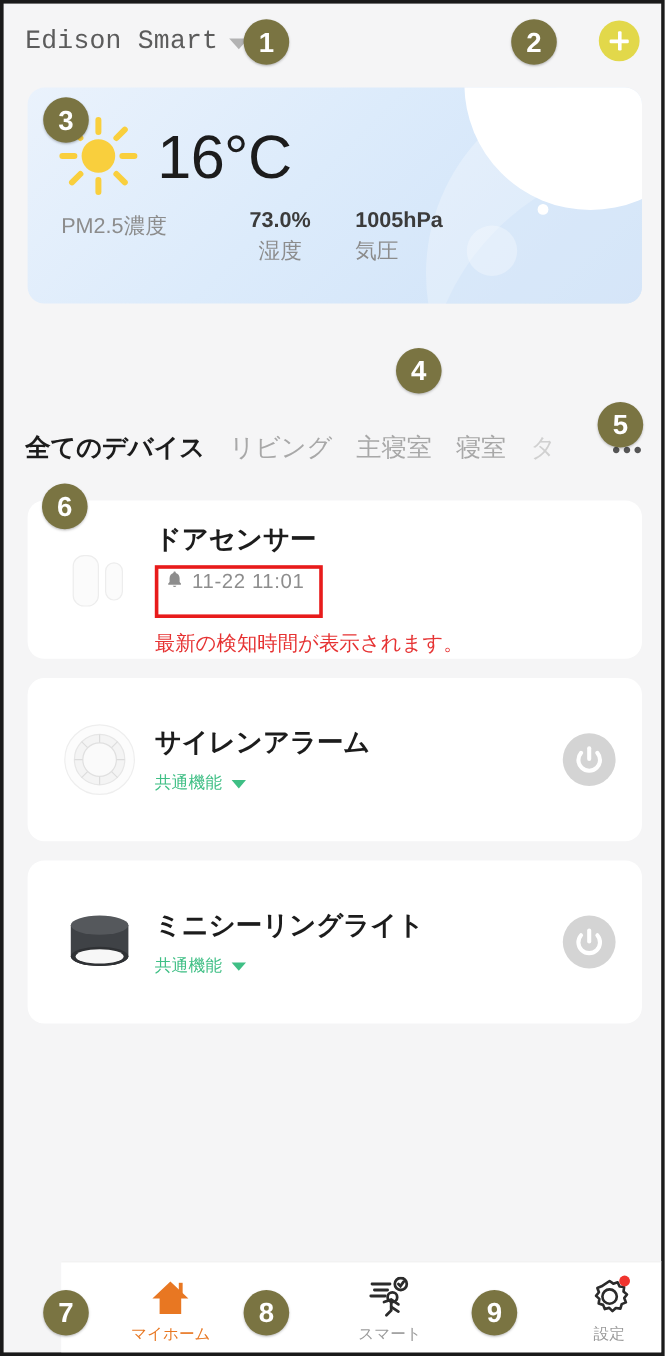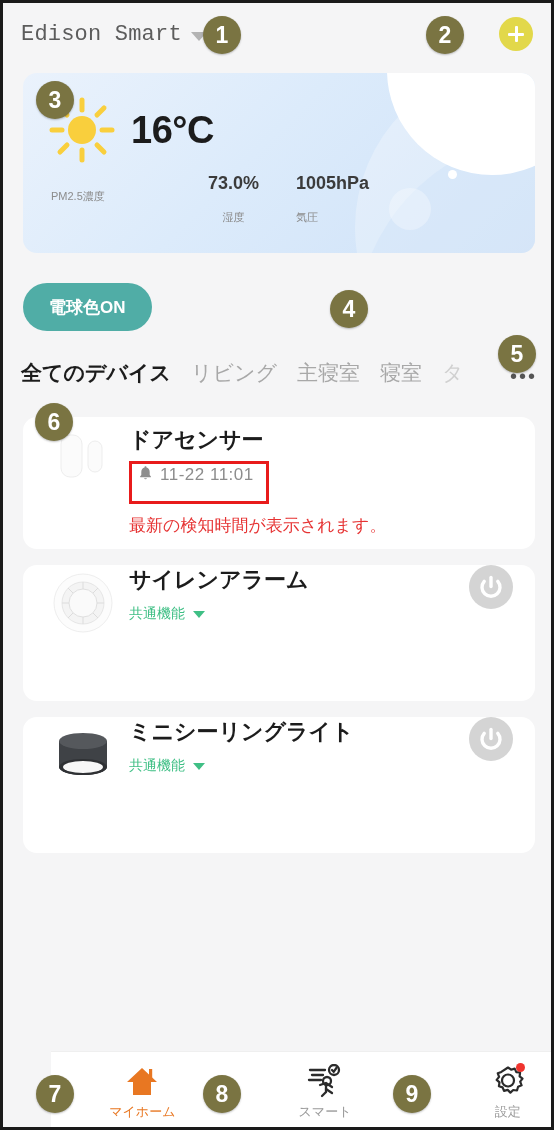"16°C" .temp { font-size: 38px -> 51px; font-weight: bold -> normal }
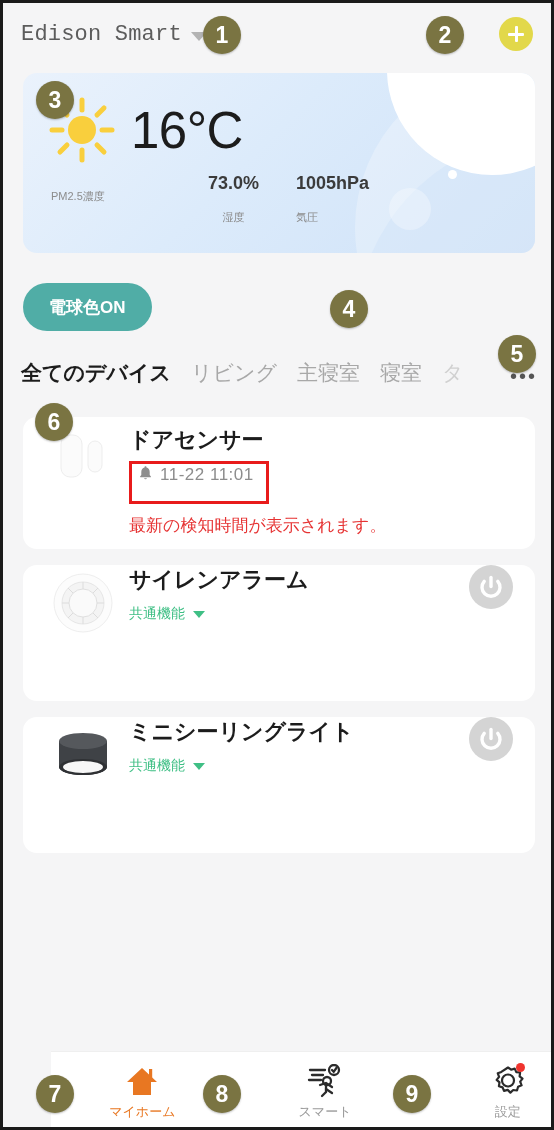"PM2.5濃度" .w-stat-lbl { font-size: 11px -> 18px; margin-top: 16px -> 3px }
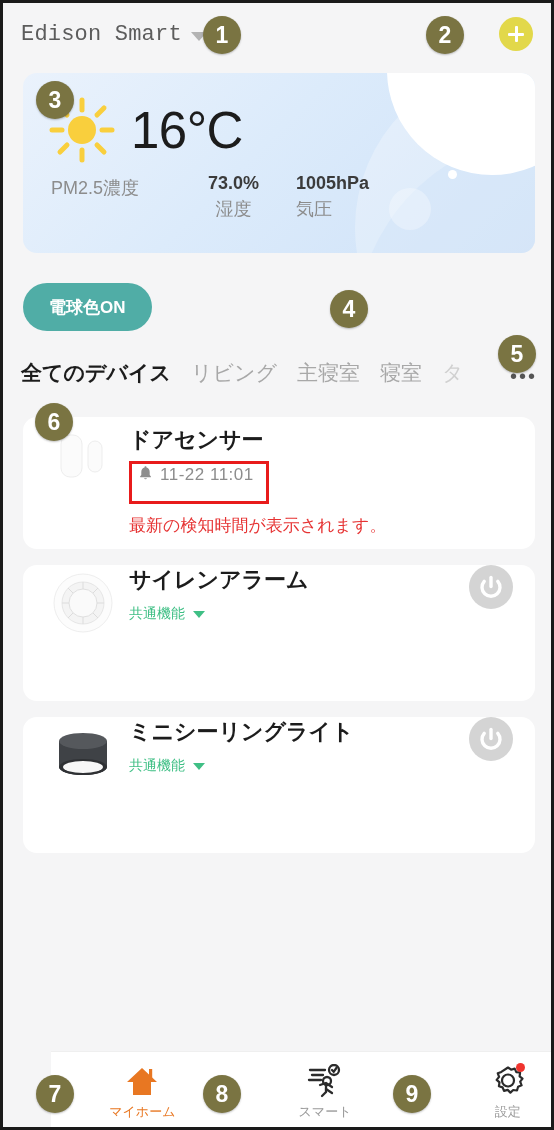"電球色ON" button.chip { html: <button>電球色ON</button> -> none }
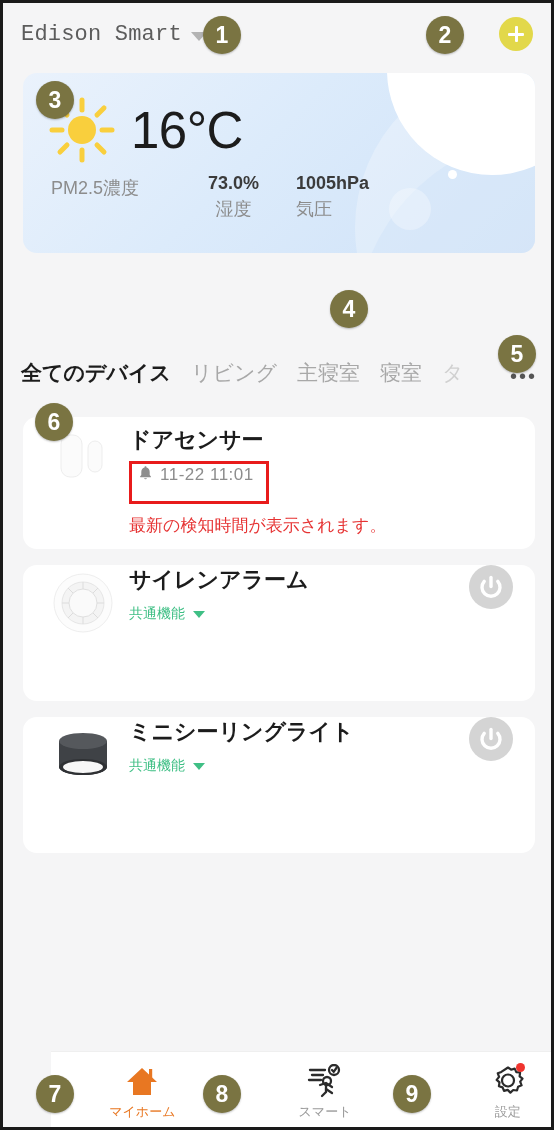"ドアセンサー" .card-row { align-items: flex-start -> center }
